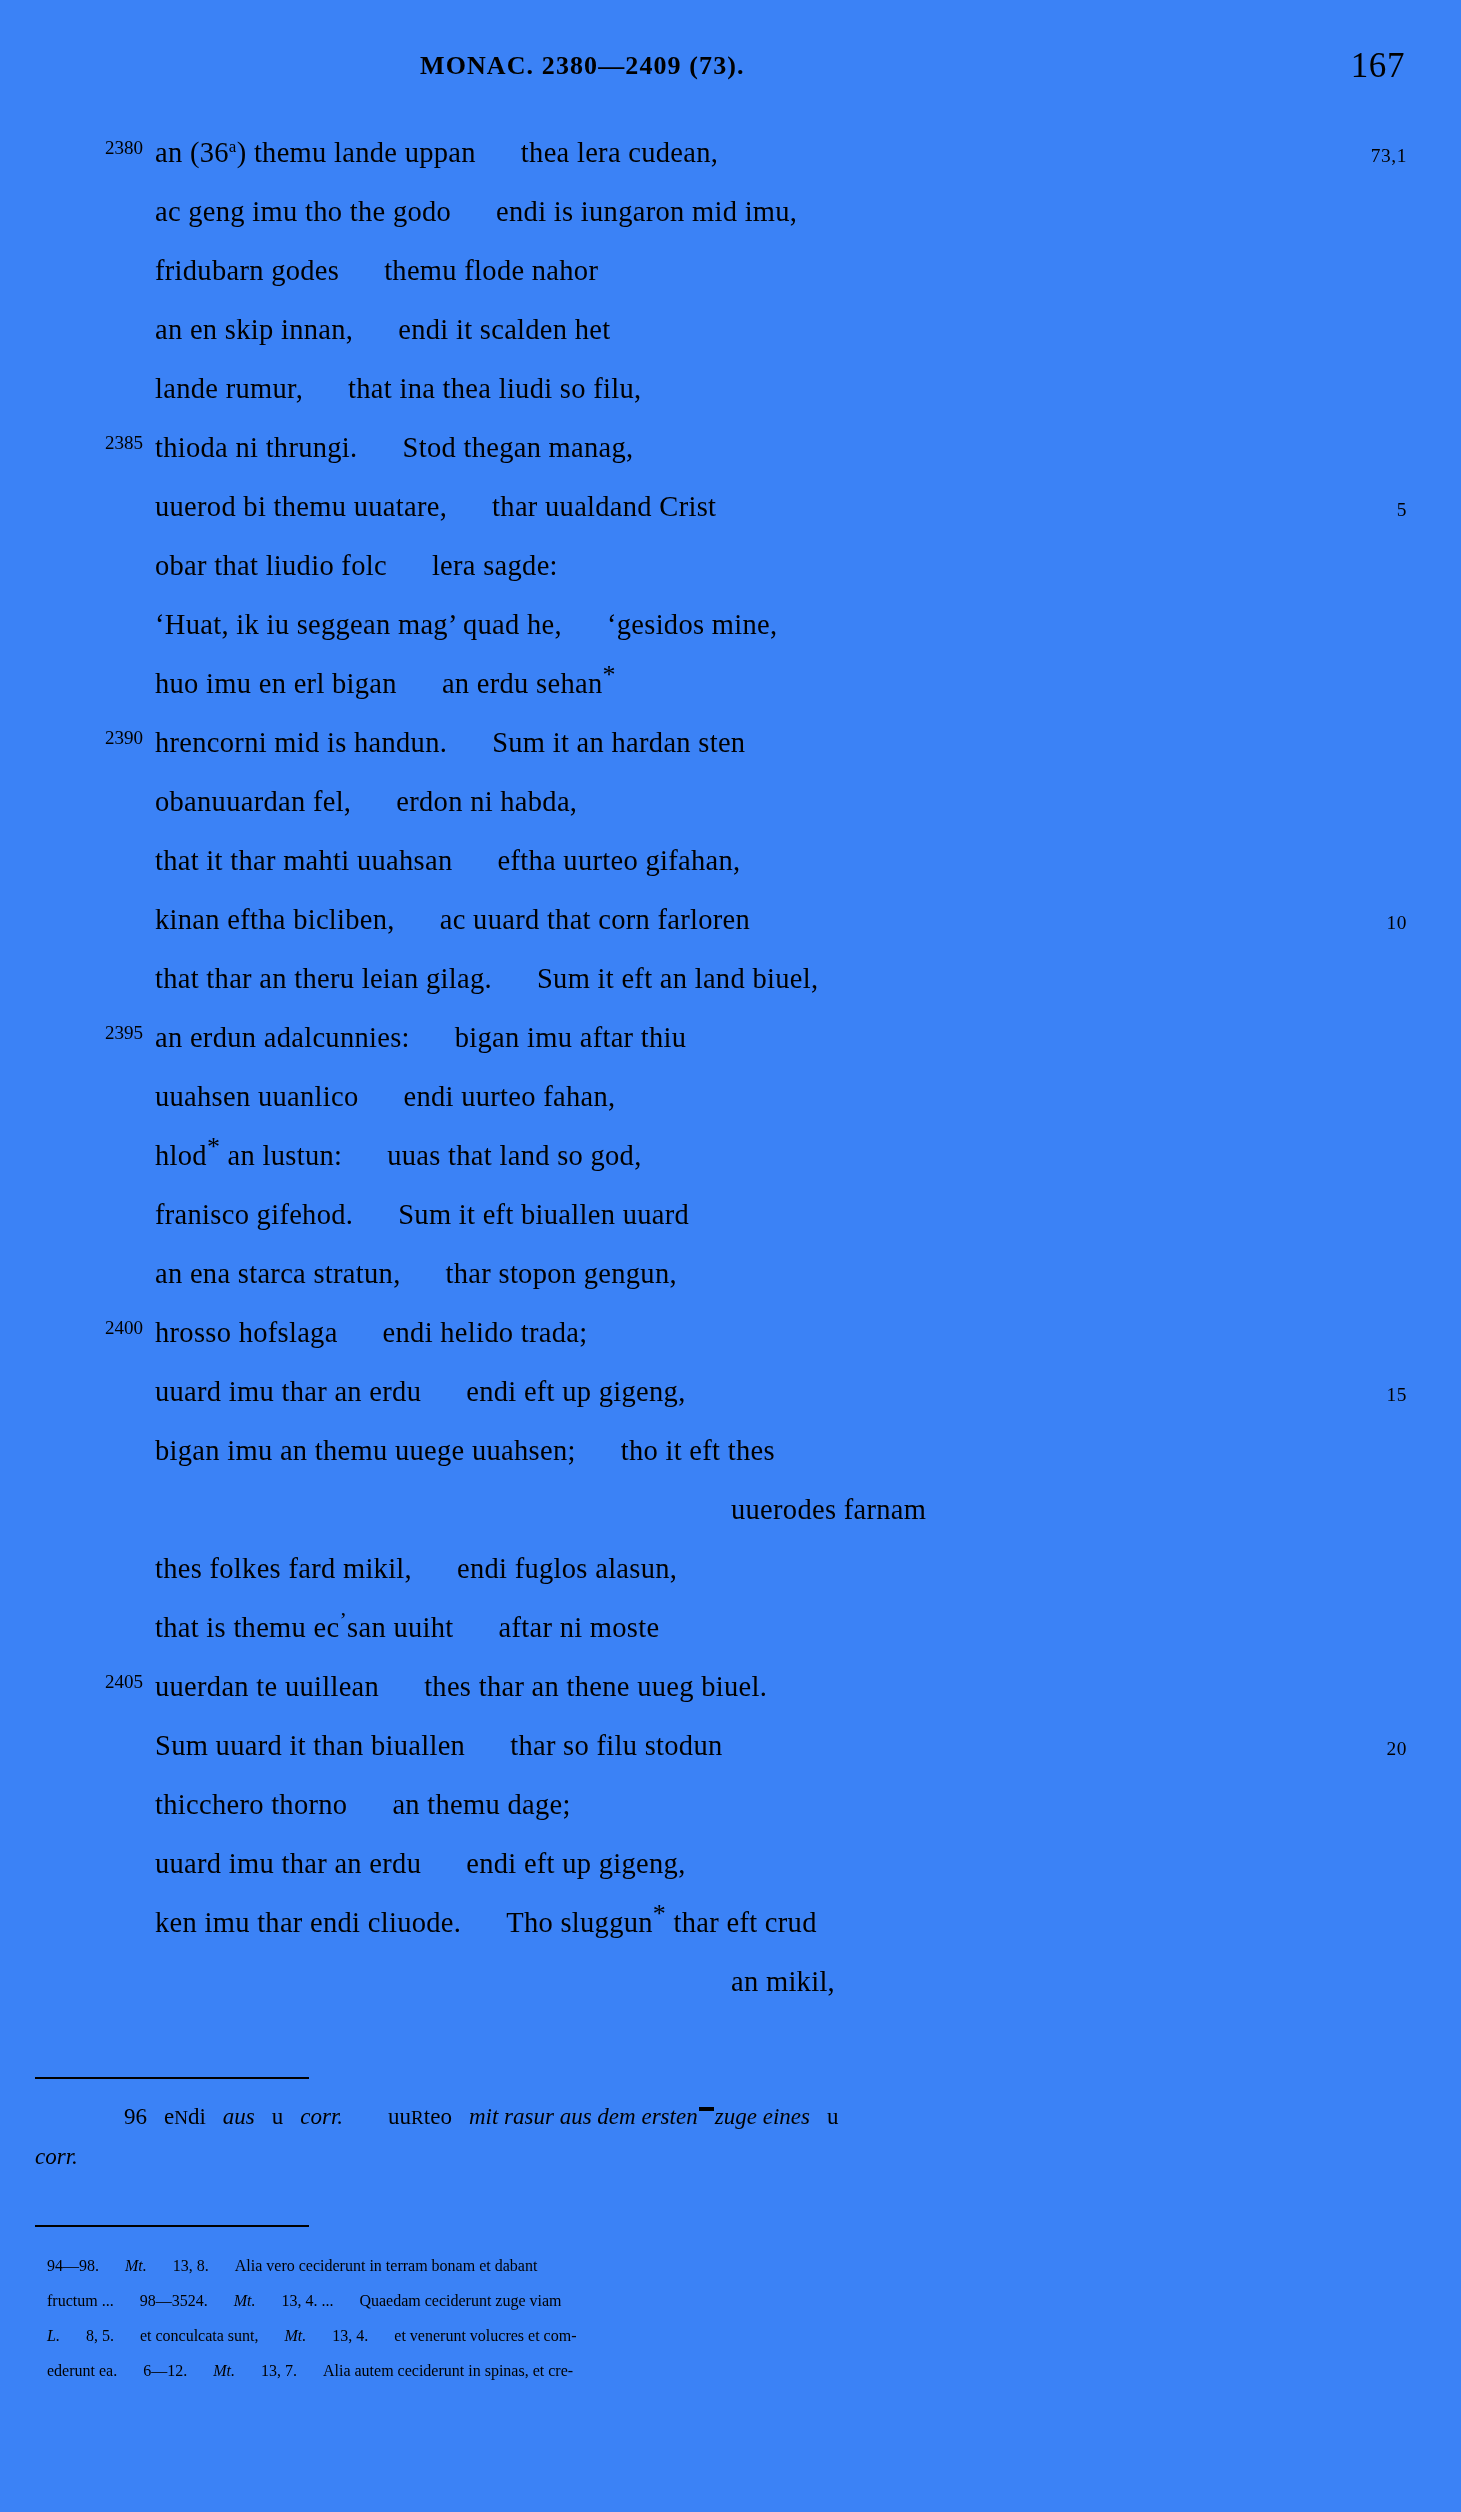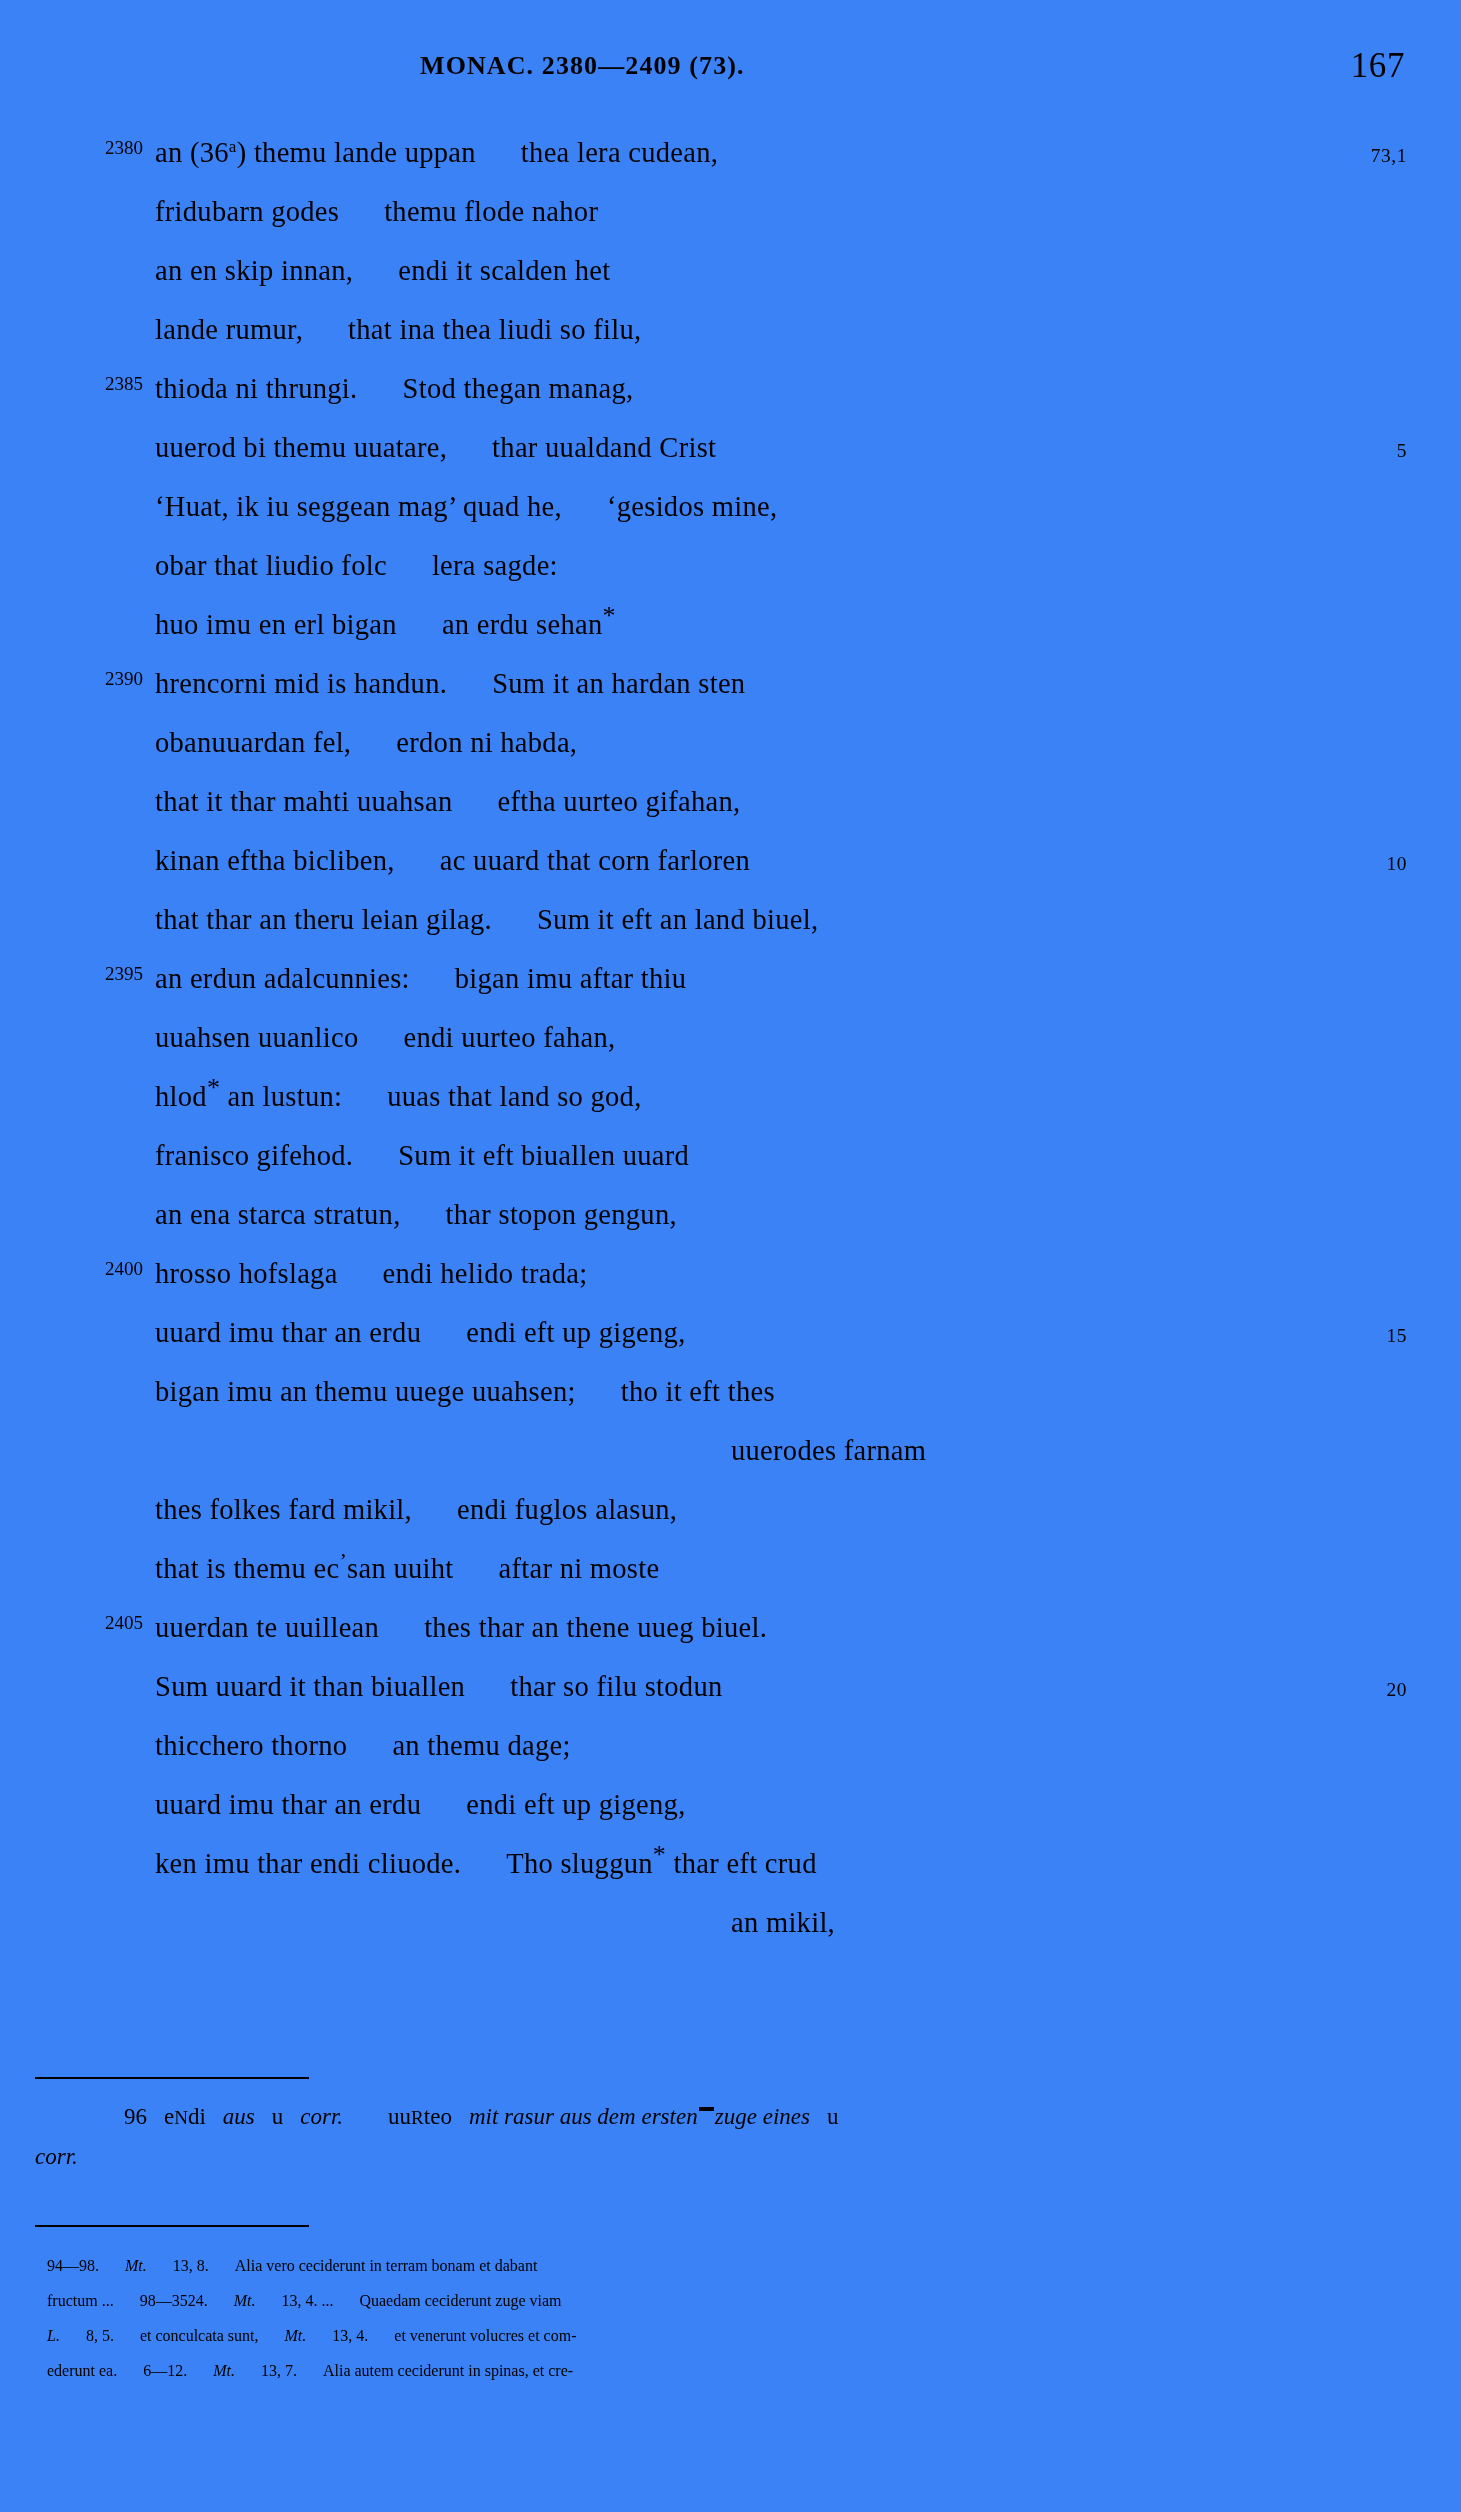"ac geng imu tho the" div.verse-line { html: none -> <div> <span><span>ac geng imu tho the godo</span><span></span><span>endi is iungaron mid imu,</span></span> </div> }
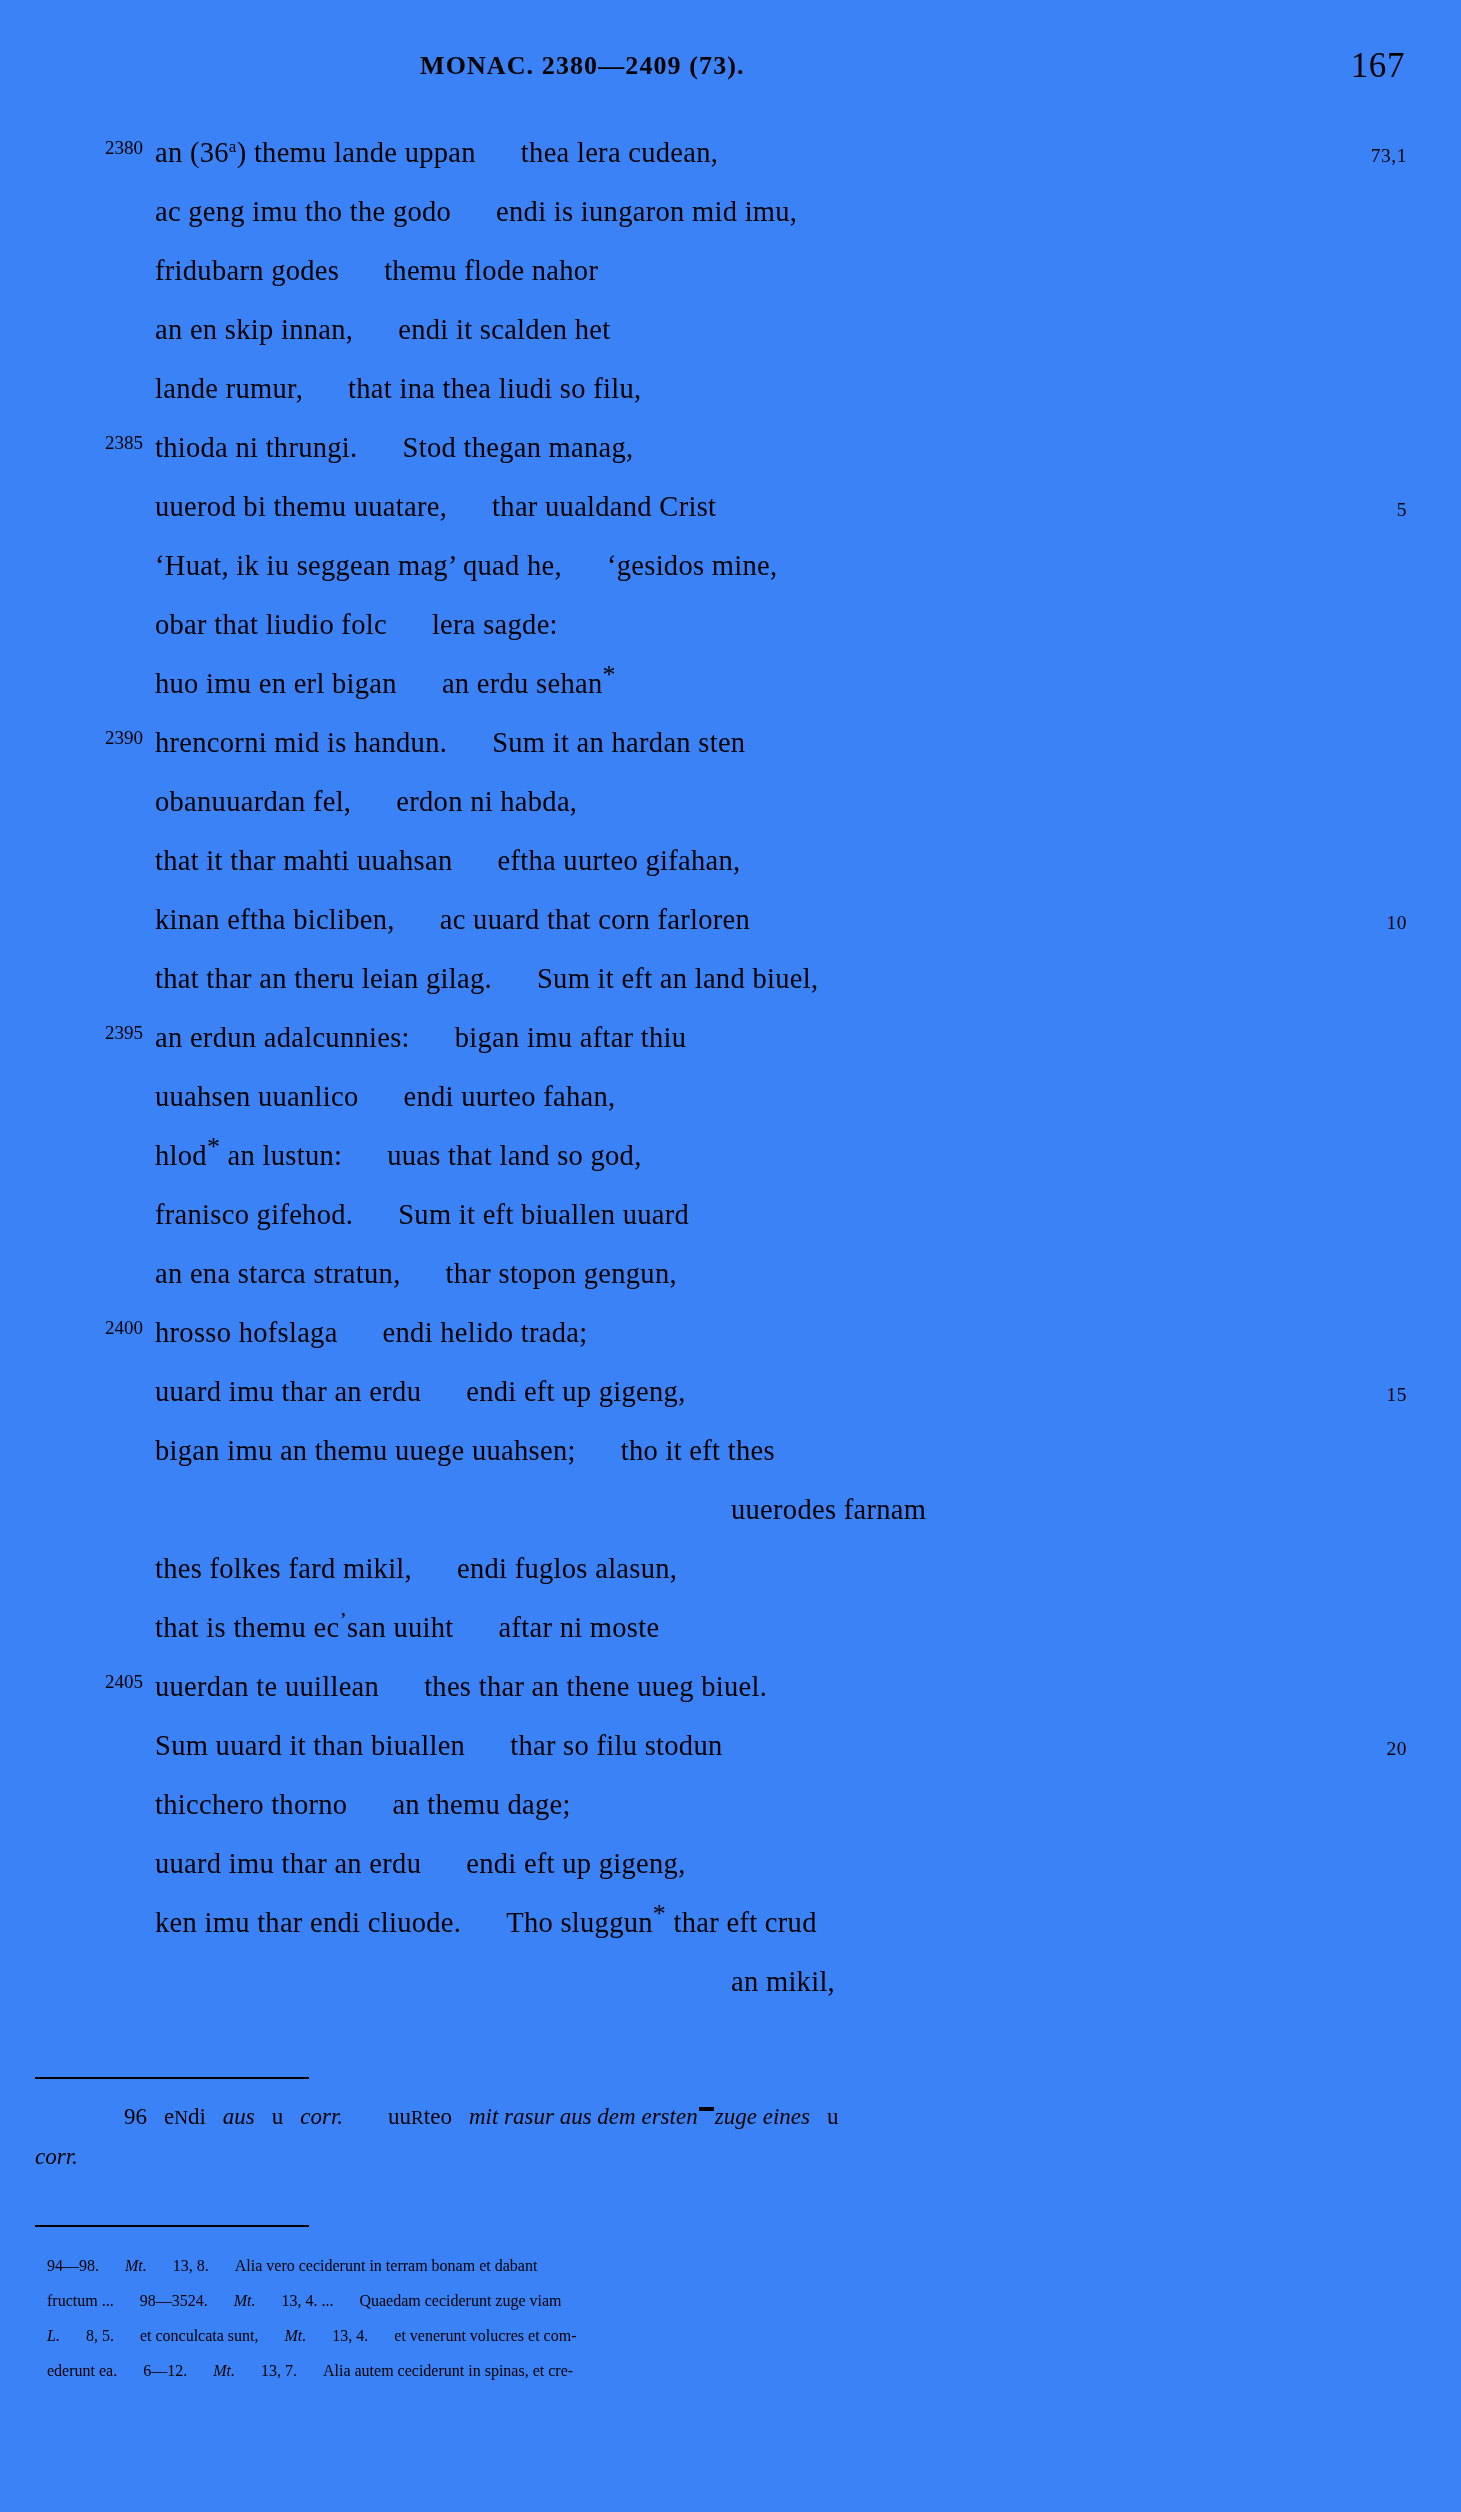"‘Huat, ik iu seggean mag’" div.verse-line { order: before "obar that liudio folc lera" -> after "obar that liudio folc lera" }
